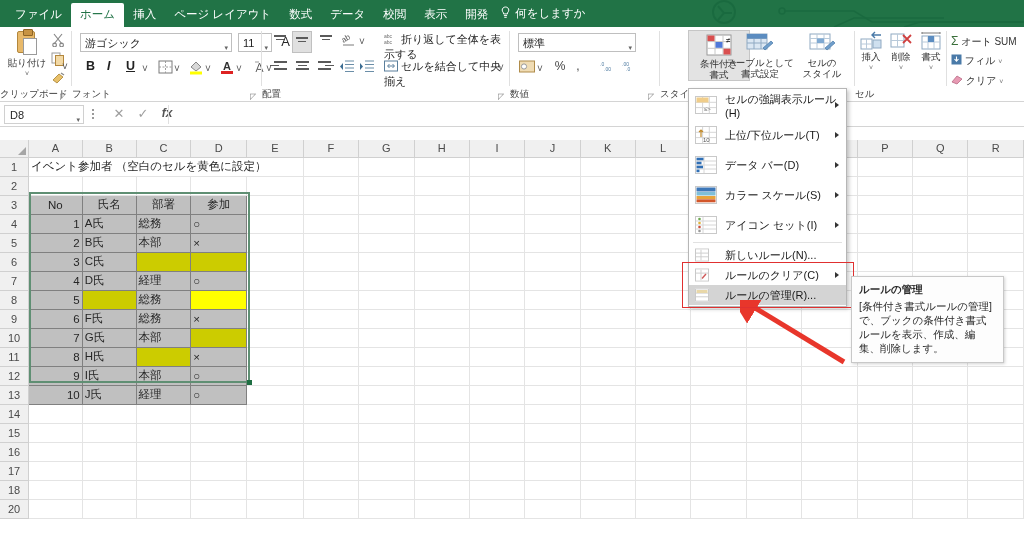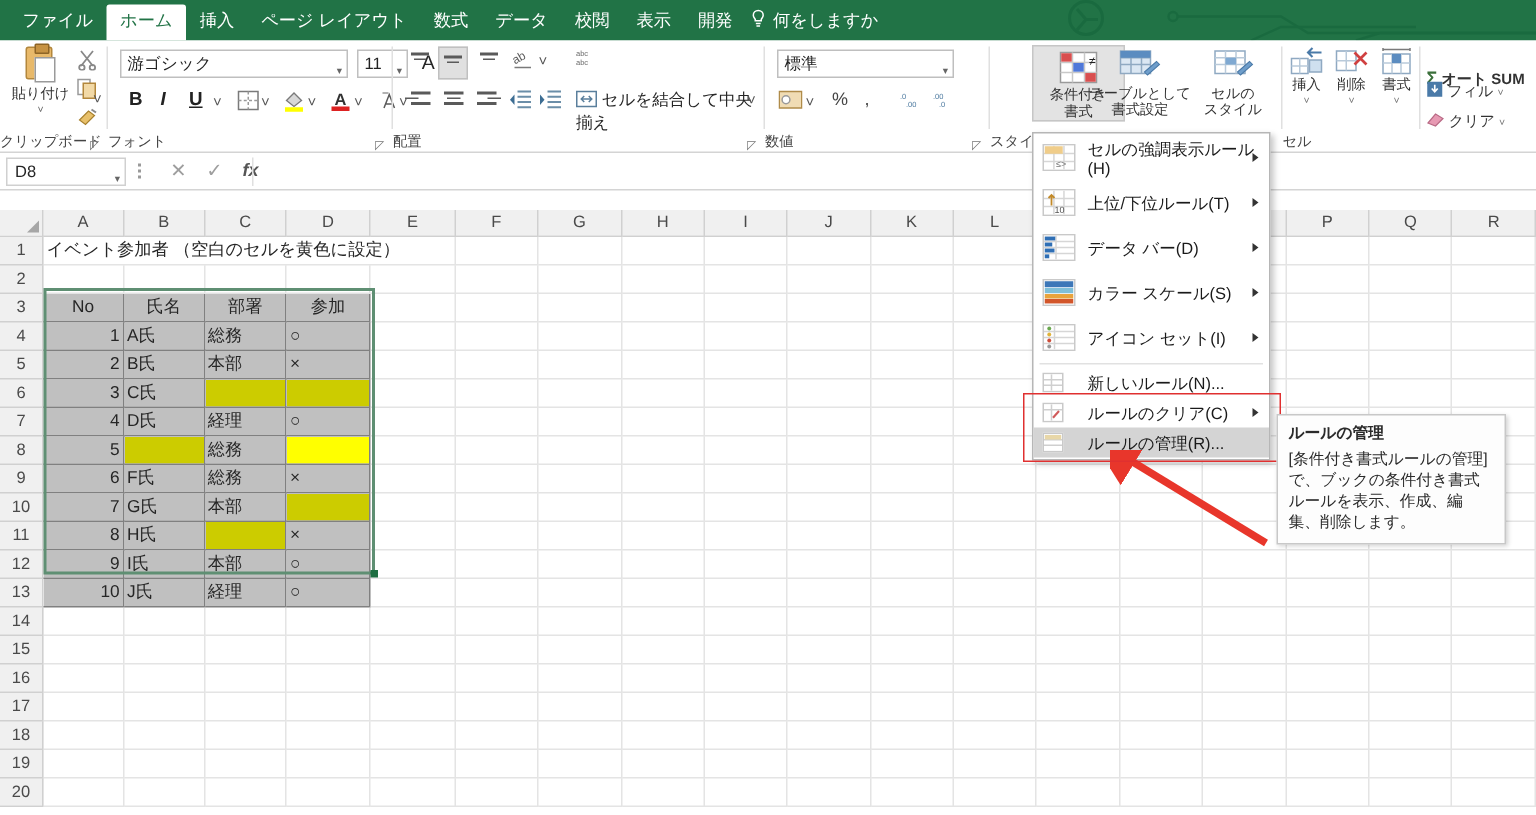"折り返して全体を表示する" span { html: none -> <span>折り返して全体を表示する</span> }
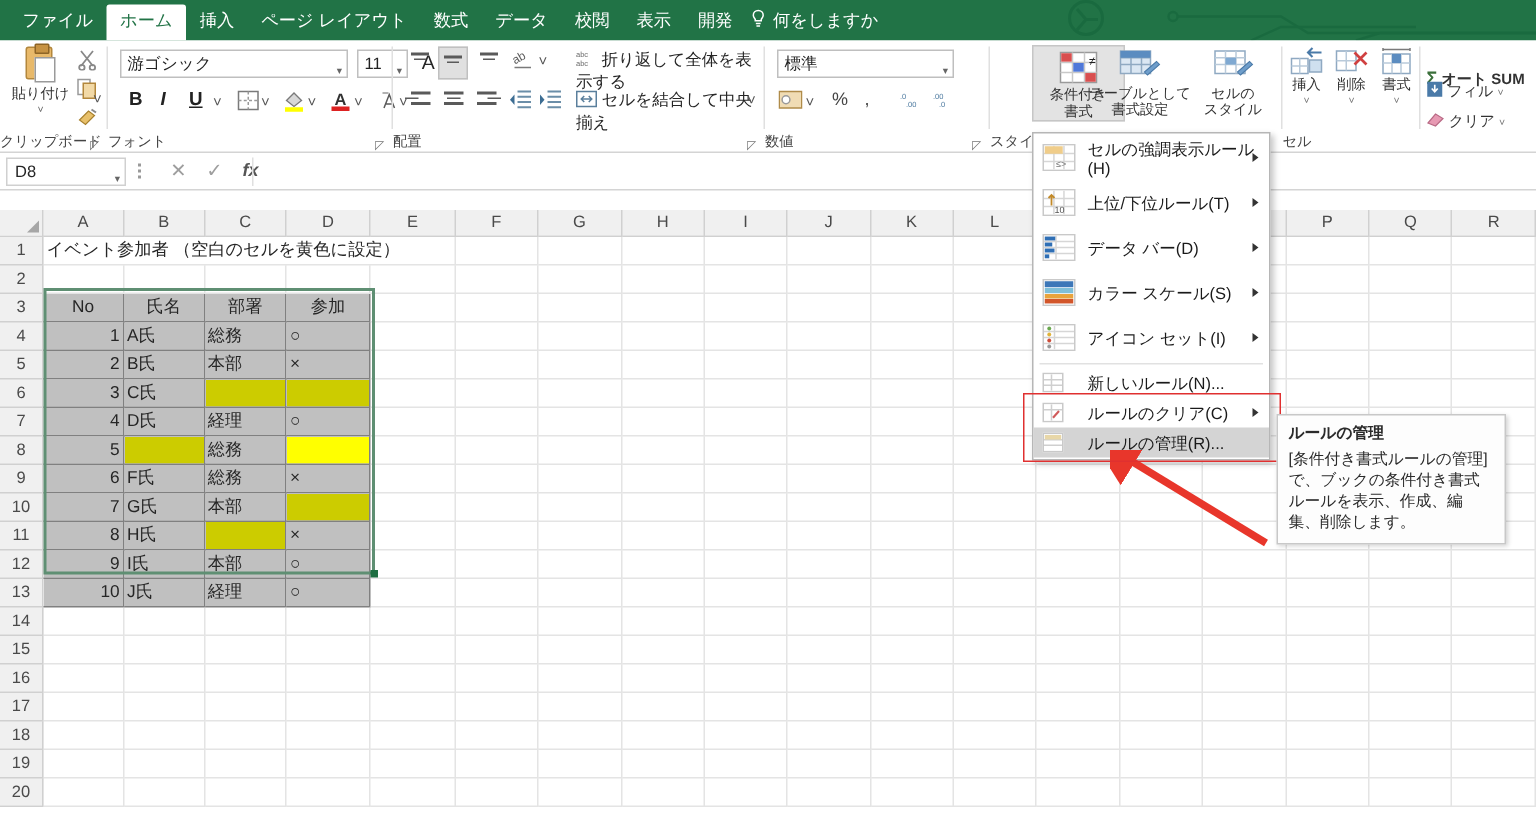"Σ オート SUM" div.editrow { font-weight: bold -> none; top: 18px -> 7px }
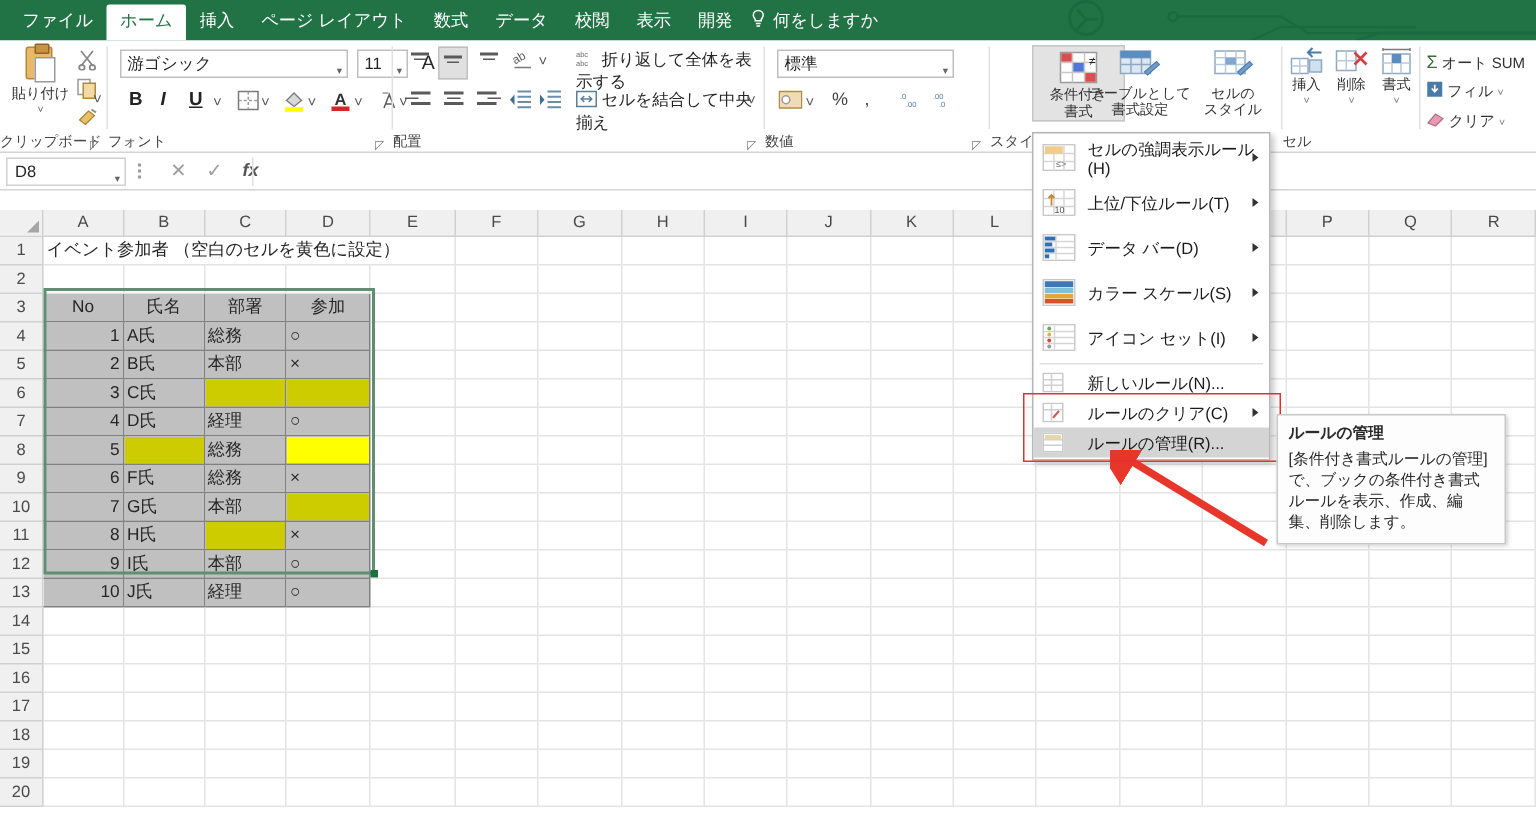"19" tr { html: <tr> <th>19</th> <td></td> <td></td> <td></td> <td></td> <td></td> <td></td> <td></td> <td></td> <td></td> <td></td> <td></td> <td></td> <td></td> <td></td> <td></td> <td></td> <td></td> <td></td> </tr> -> none }
